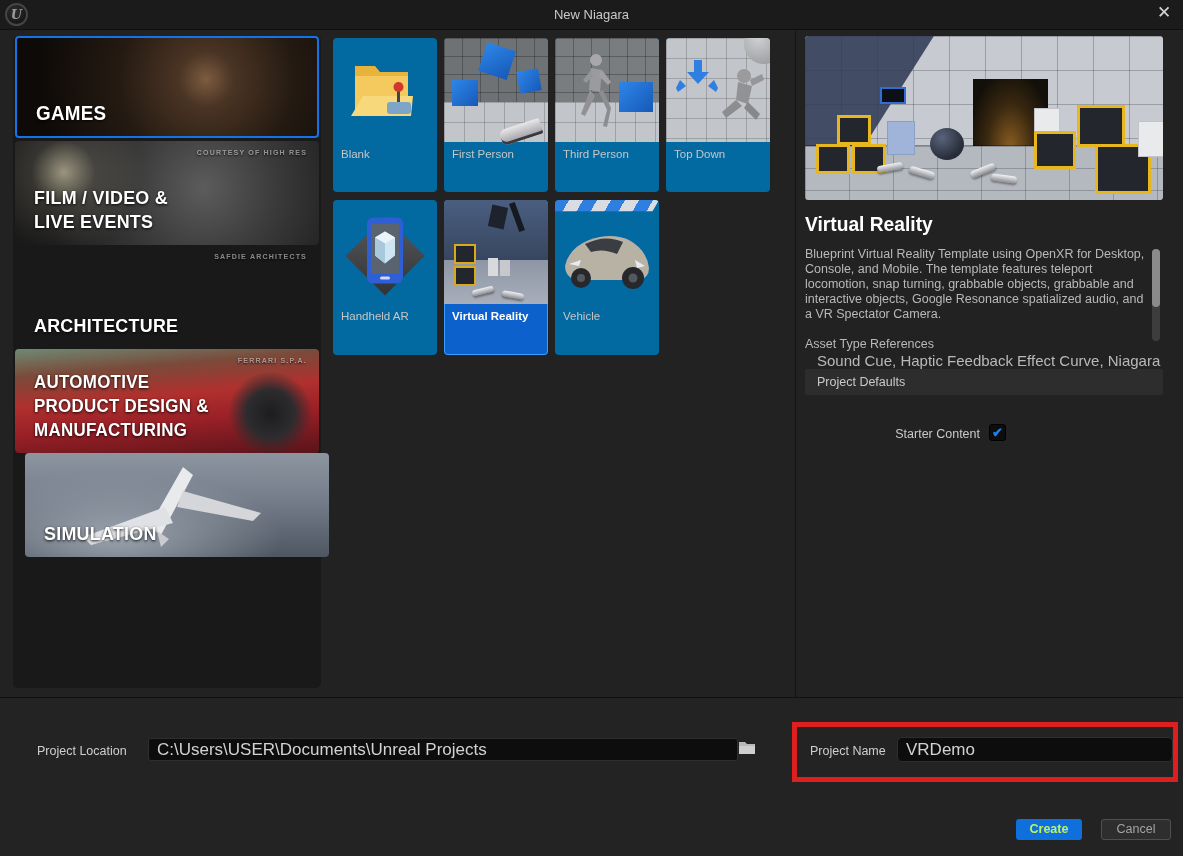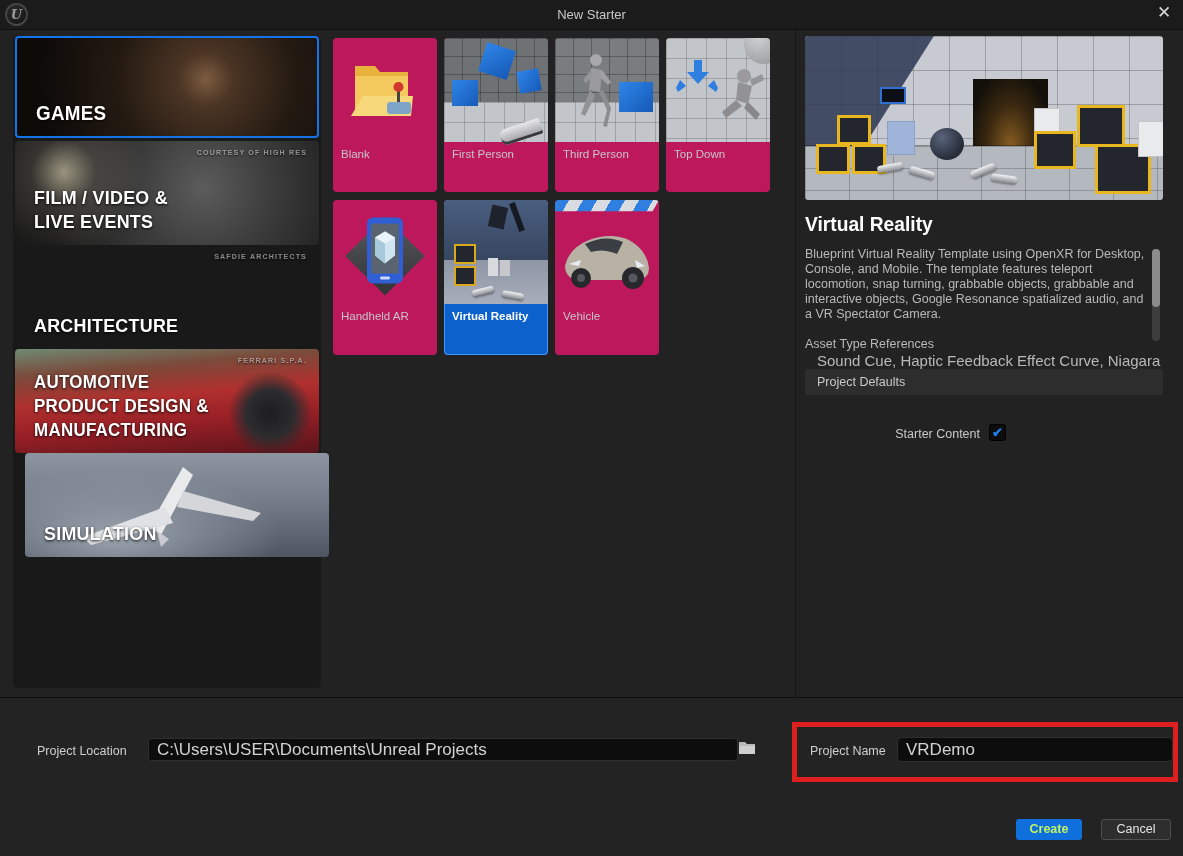"New Starter" div.win-title { text: Starter -> Niagara }
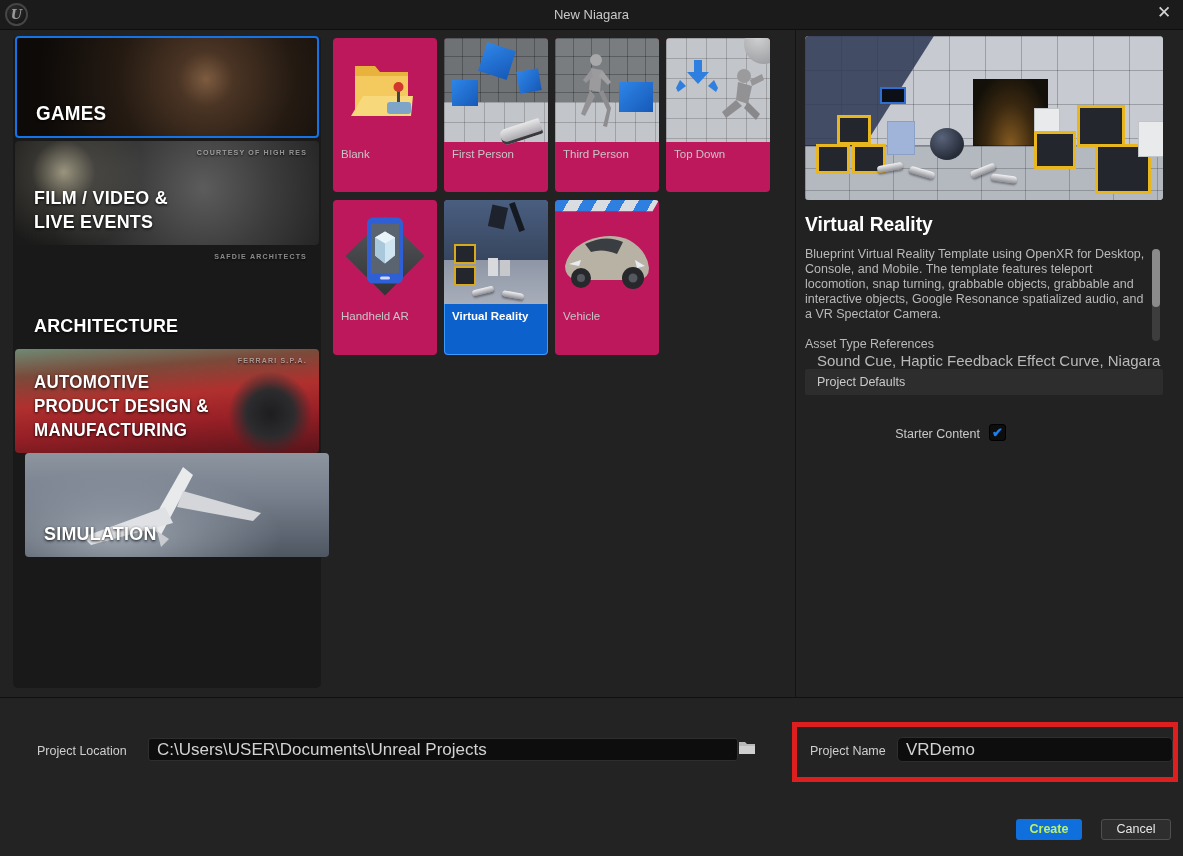"Blank" .tile { background: #be185d -> #0369a1 }
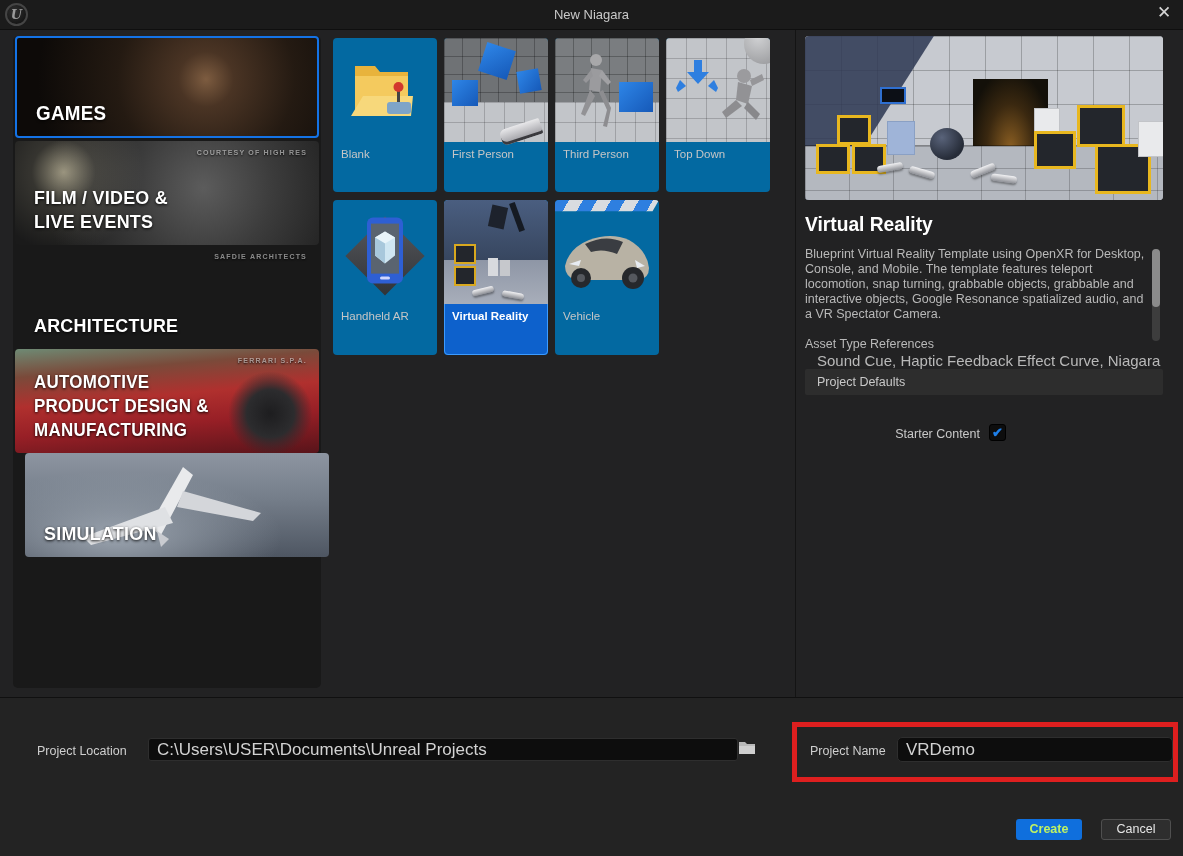"Cancel" .btn-cancel { color: #e5e5e5 -> #a3a3a3 }
